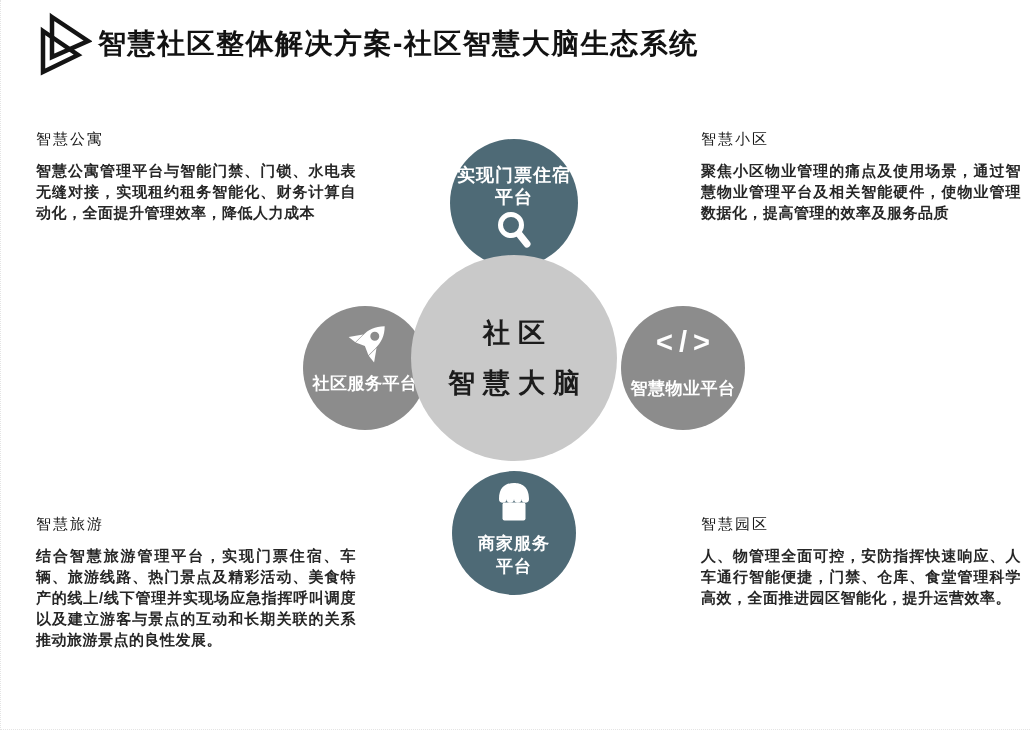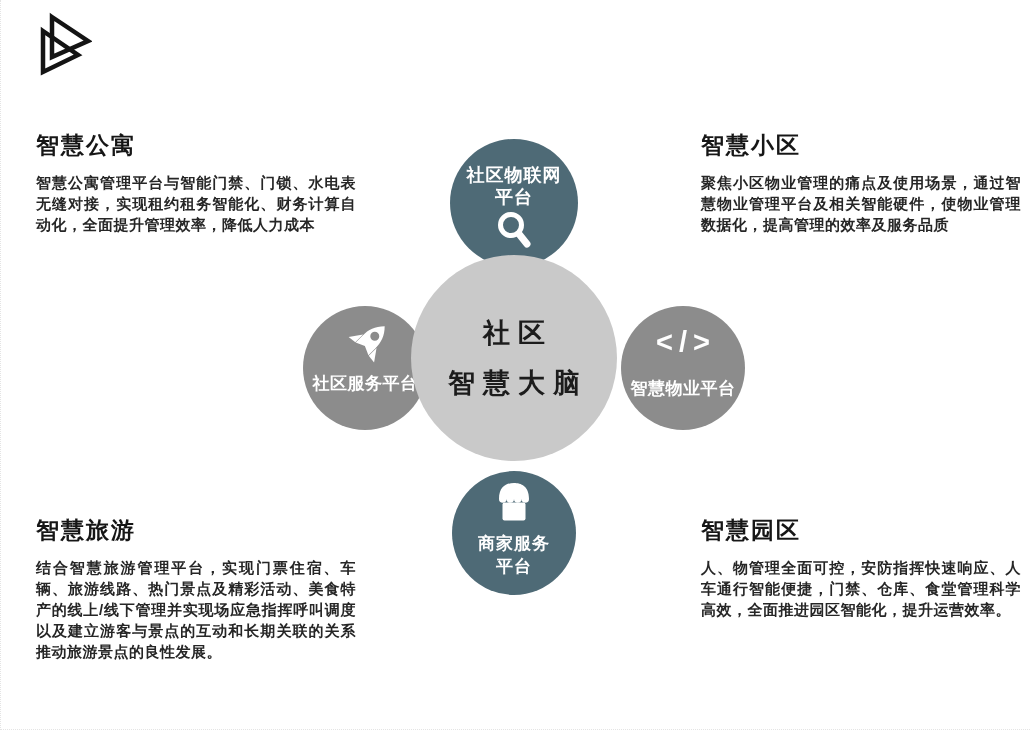"智慧社区整体解决方案-社区智慧大脑生态系统" h1.title { html: none -> <h1>智慧社区整体解决方案-社区智慧大脑生态系统</h1> }
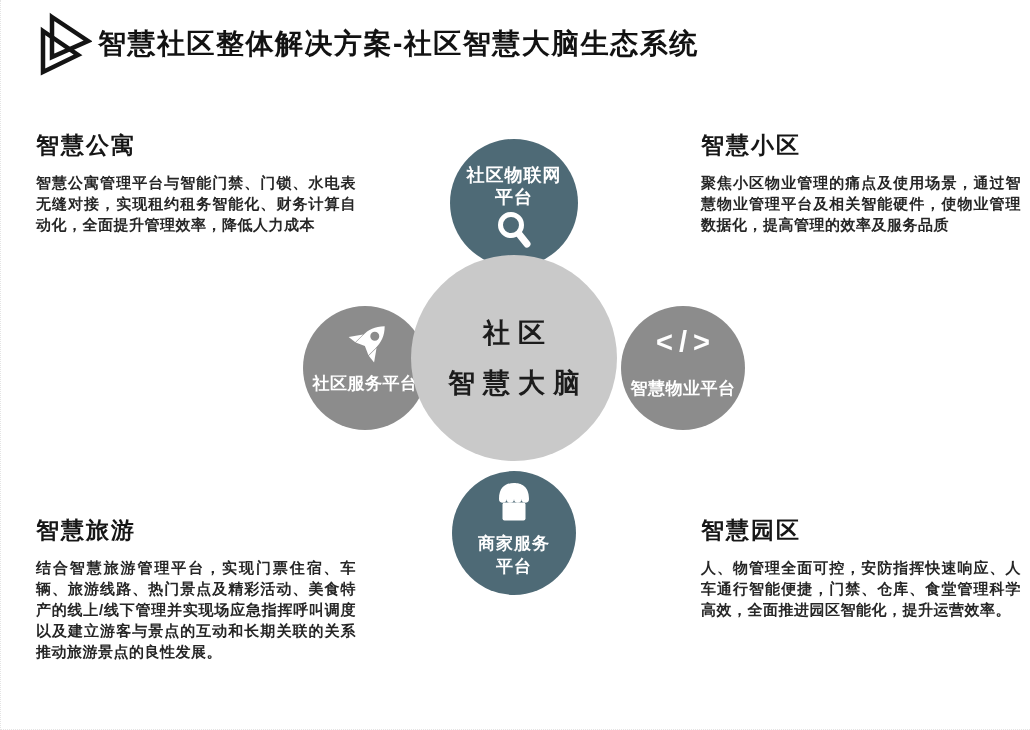"智慧公寓" .block h2 { font-size: 23px -> 15px; font-weight: bold -> normal }
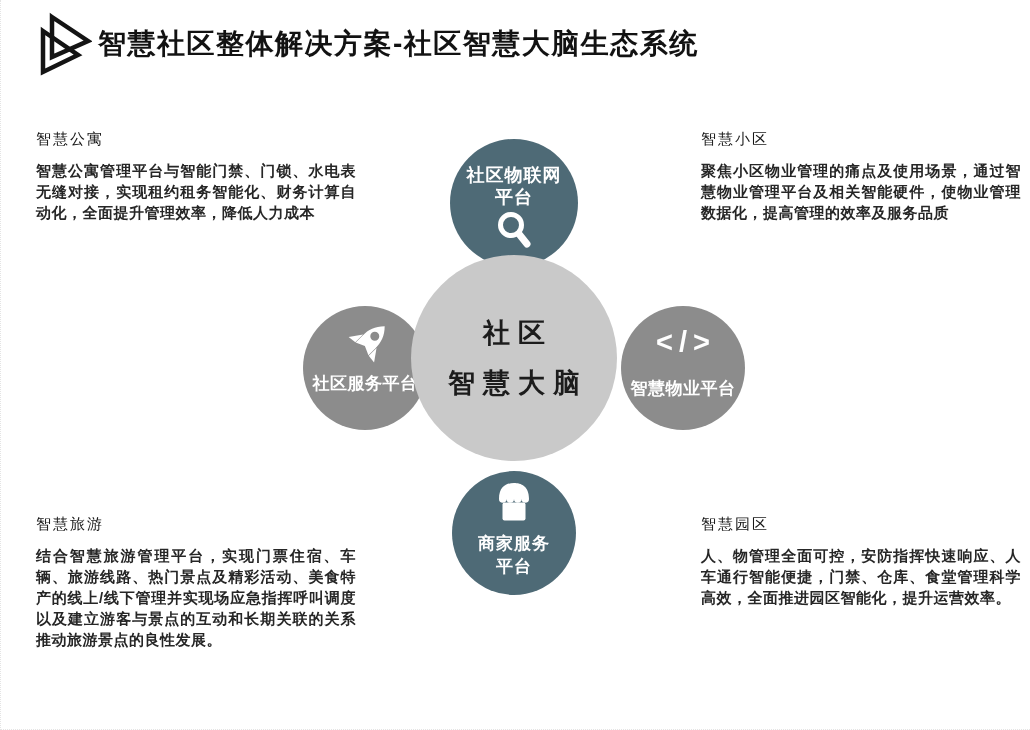"社区物联网" div.node-line { text: 社区物联网 -> 实现门票住宿 }
